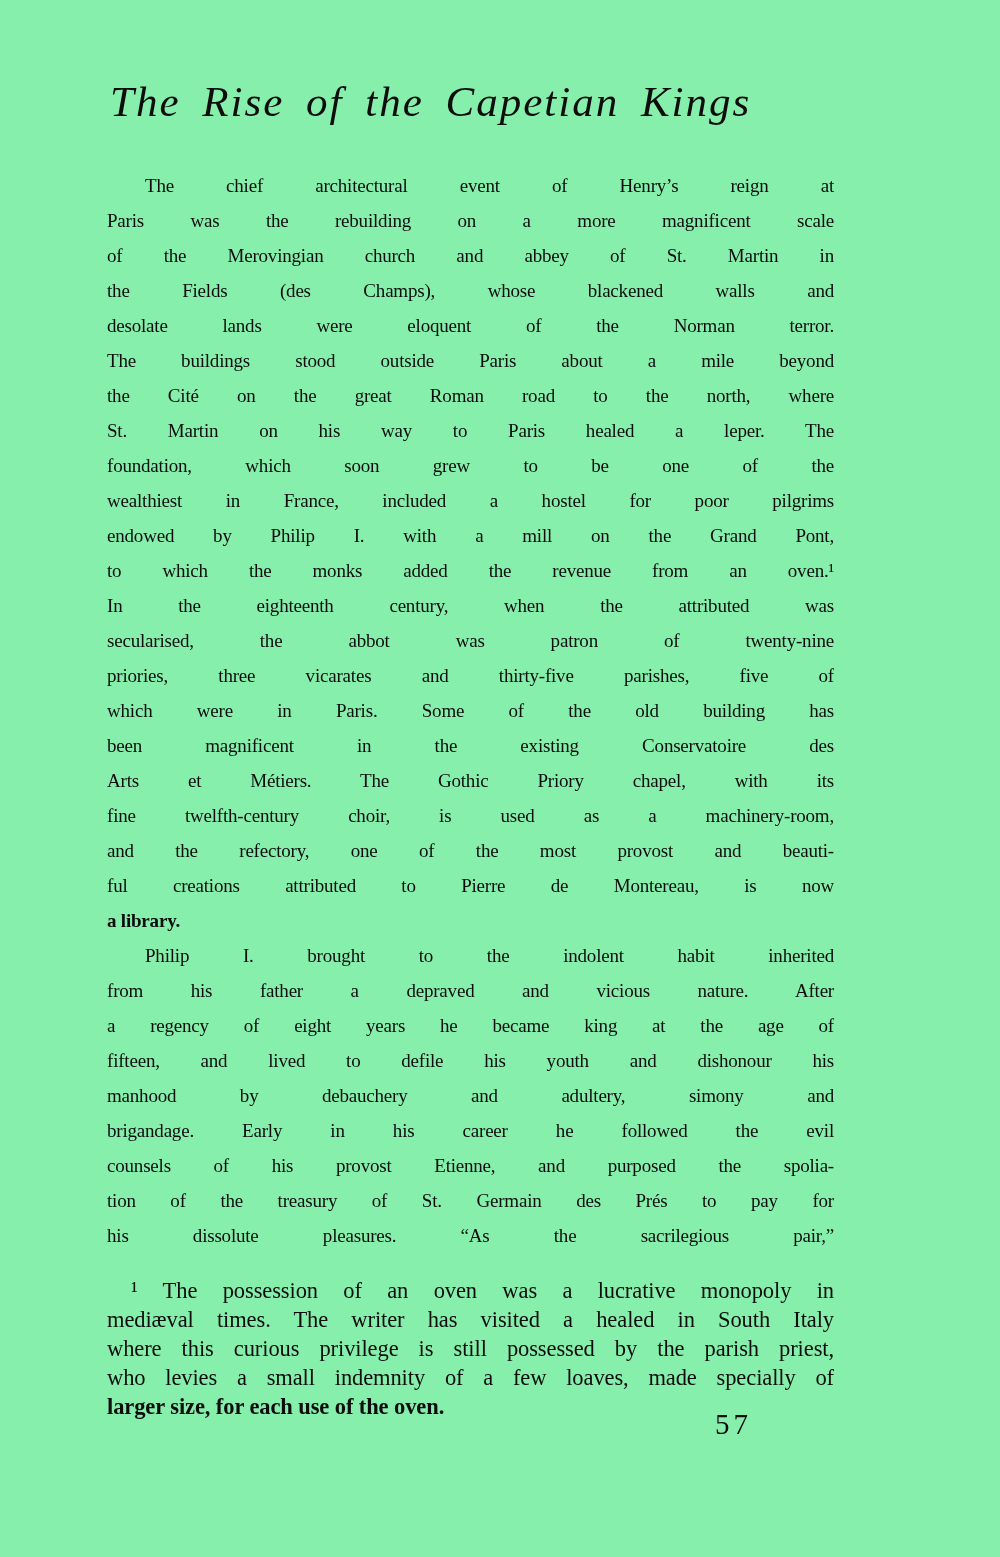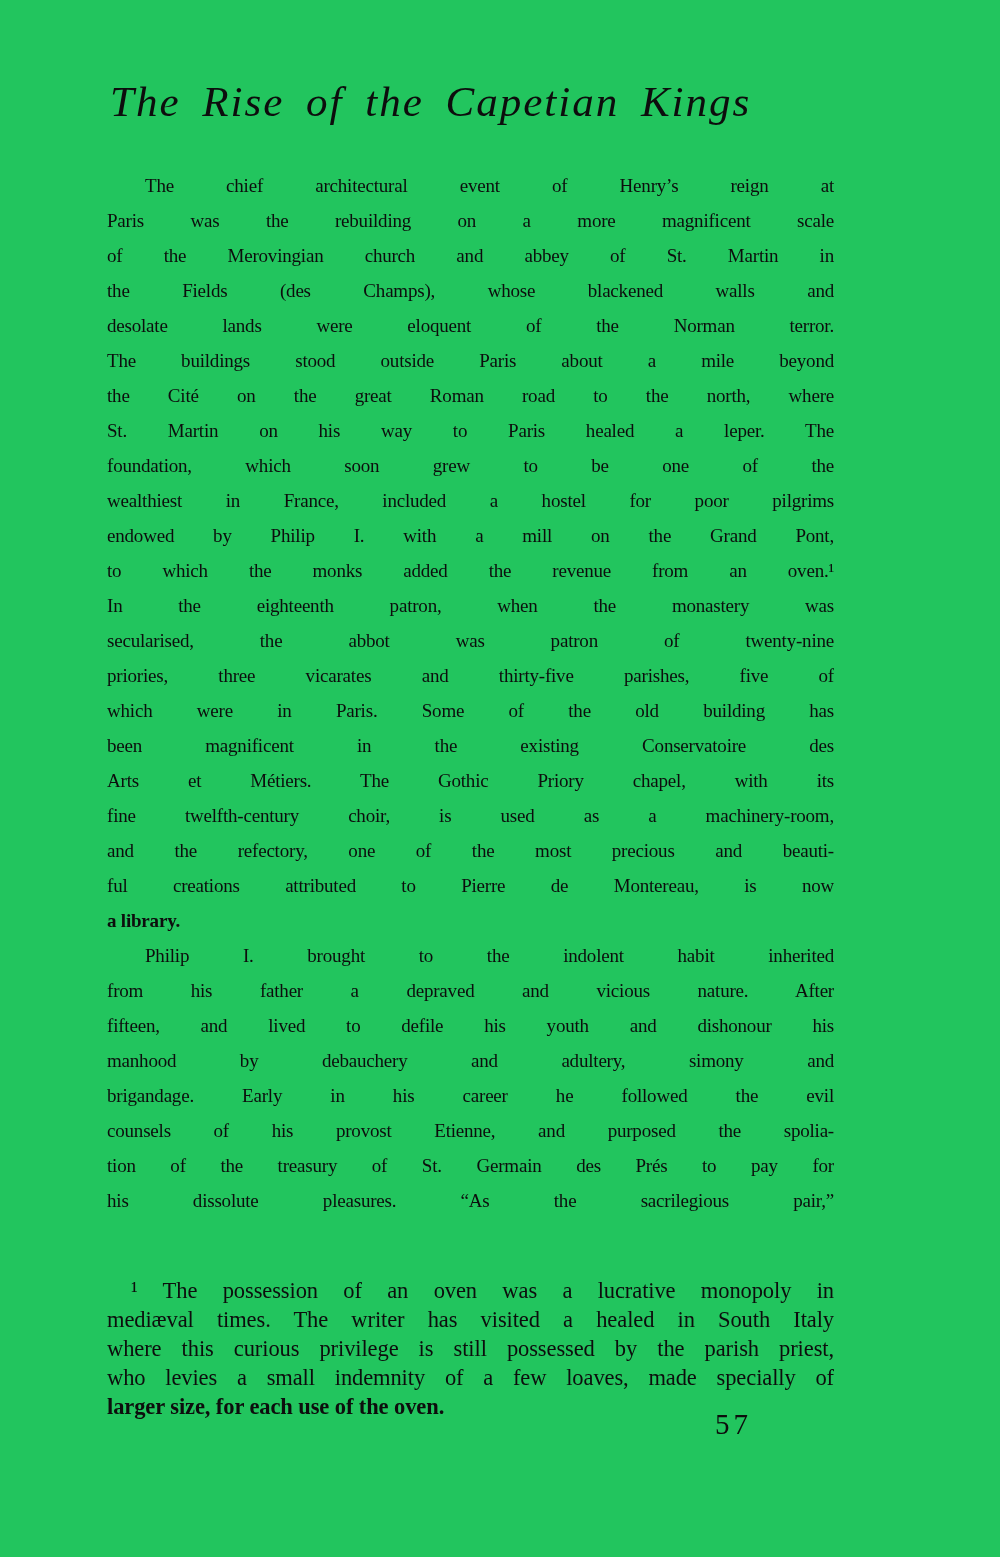"The Rise of the Capetian" .page { background: #22c55e -> #86efac }
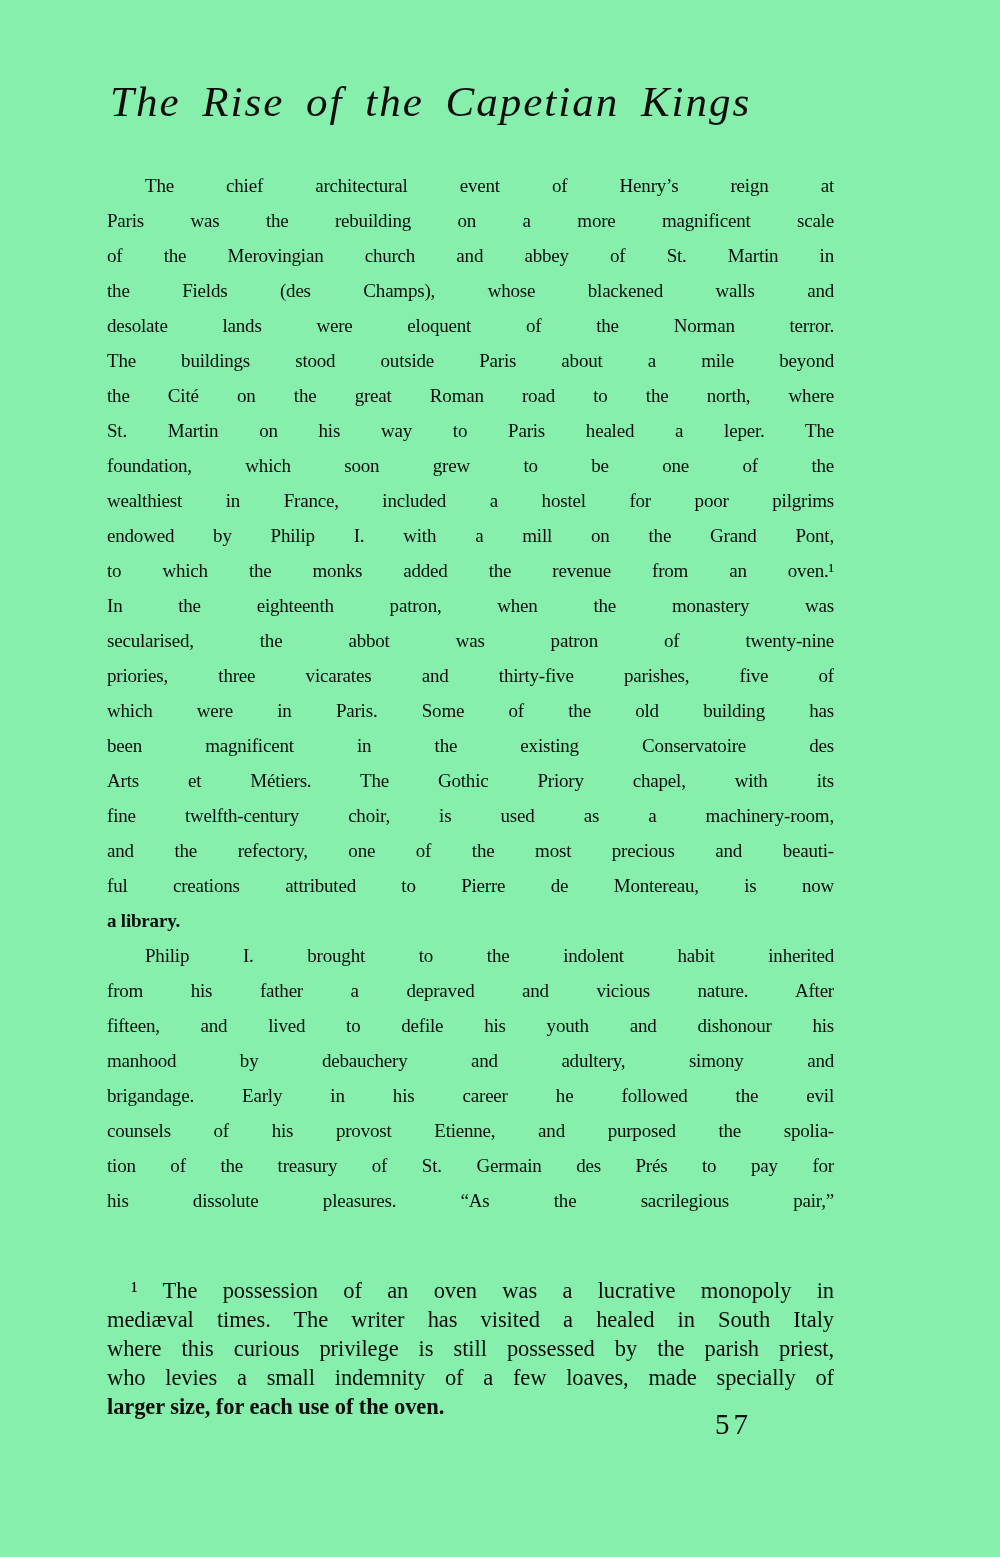"In the eighteenth patron, when" div.line { text: patron, when the monastery -> century, when the attributed }
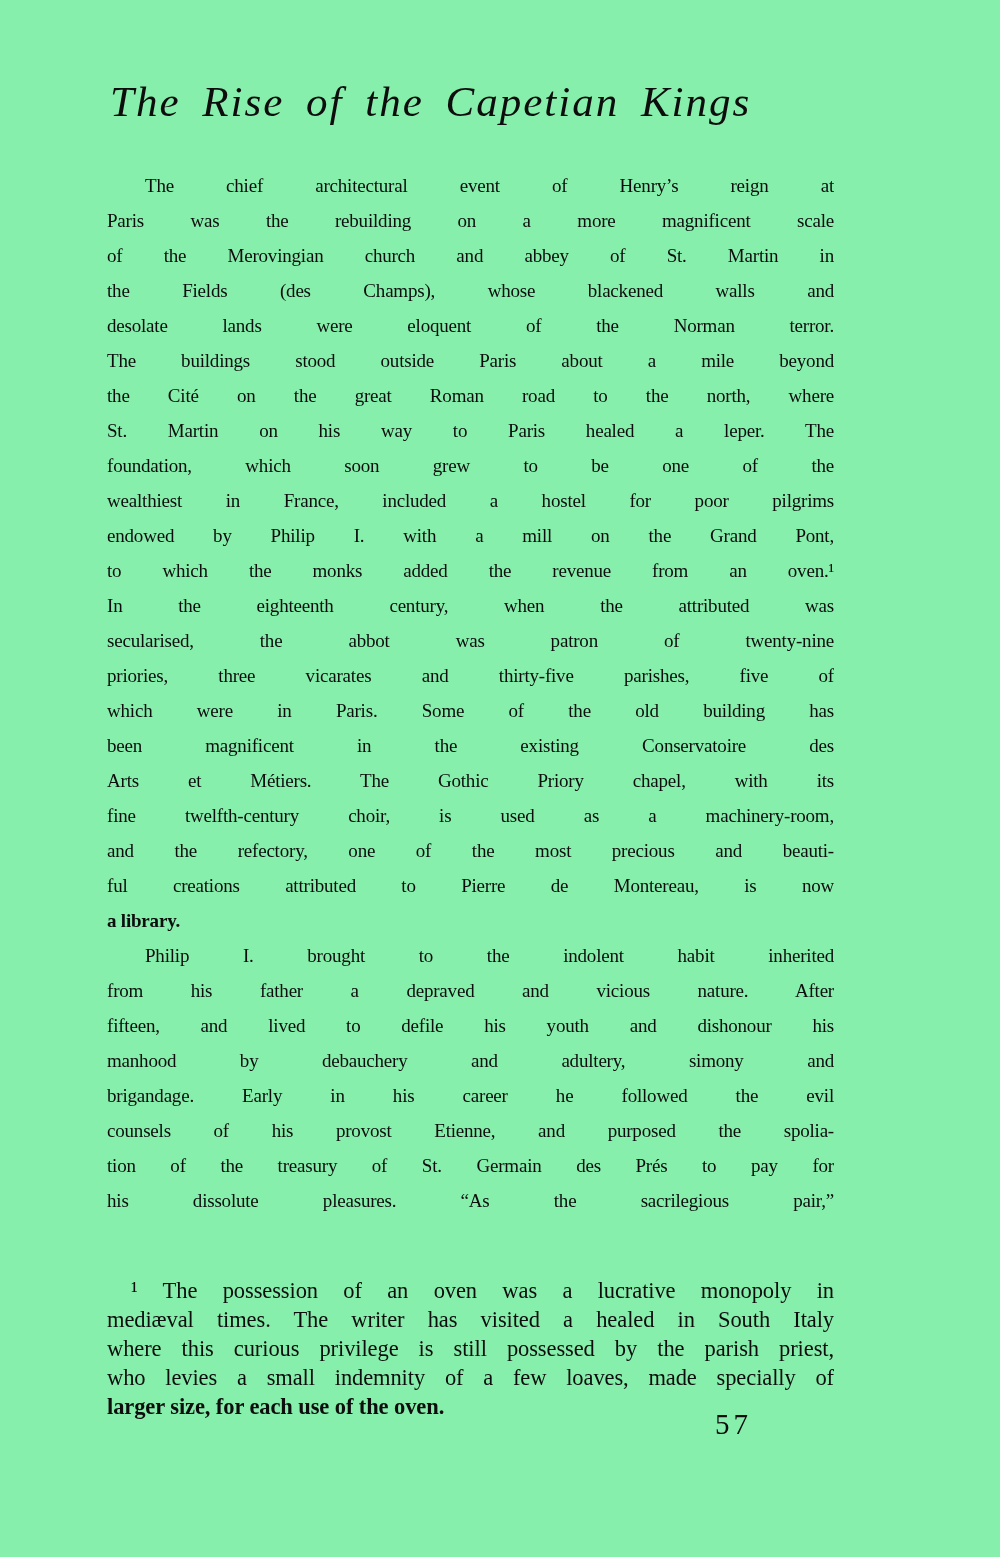"and the refectory, one of" div.line { text: precious -> provost }
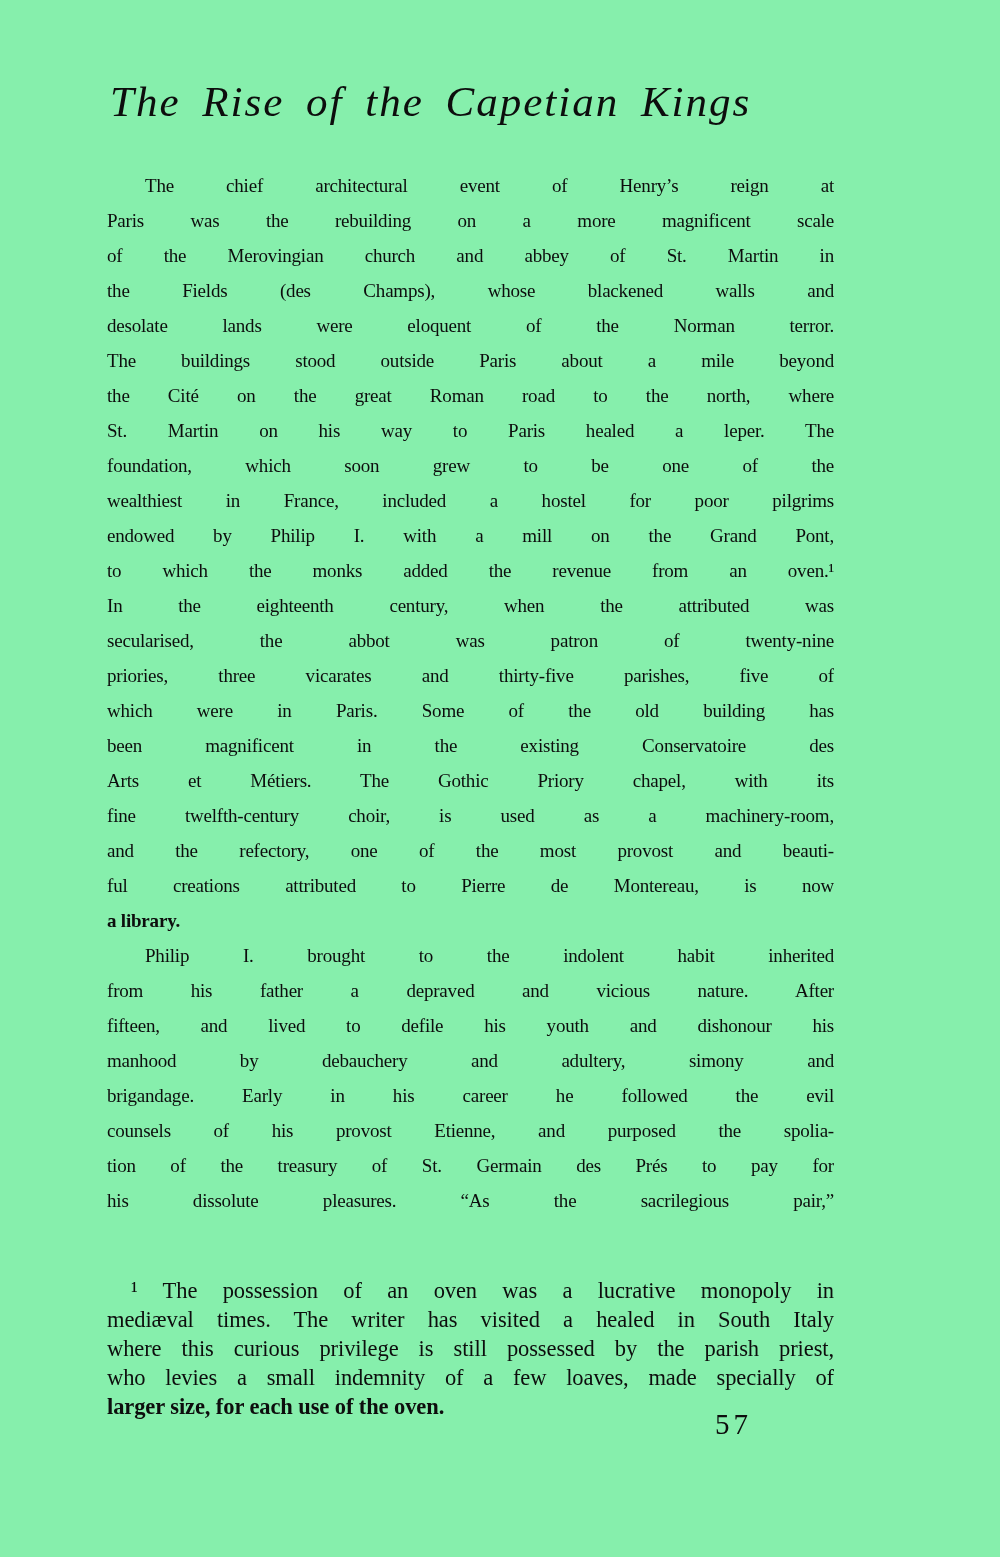"a regency of eight years" div.line { html: none -> <div>a regency of eight years he became king at the age of</div> }
